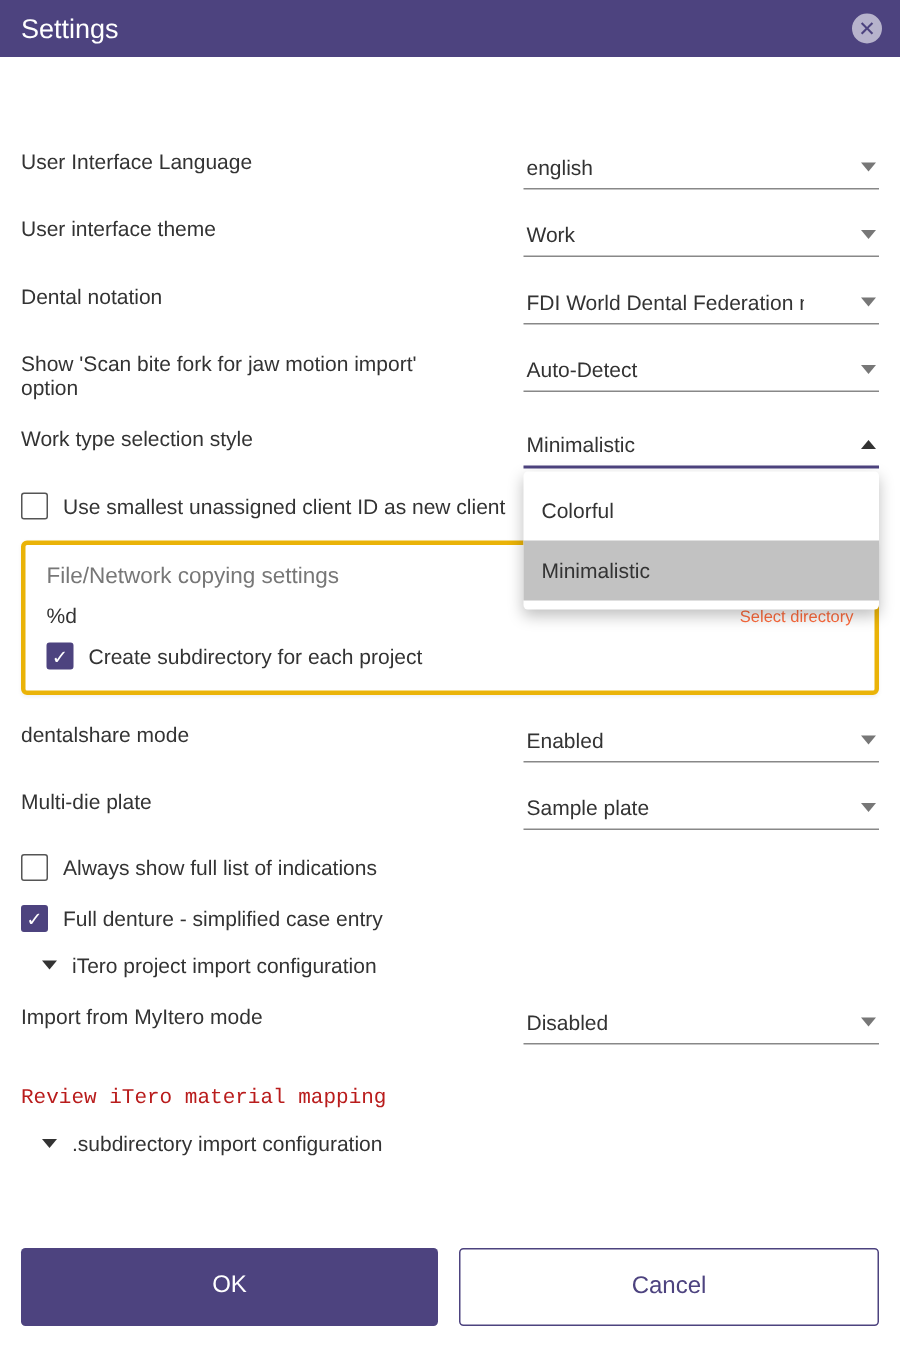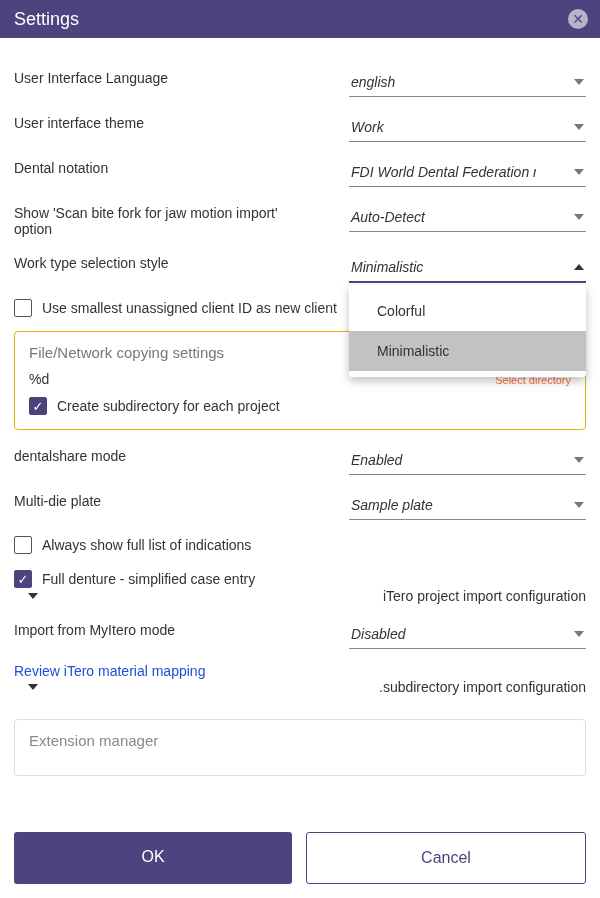"Settings" .window { gap: none -> 29px }
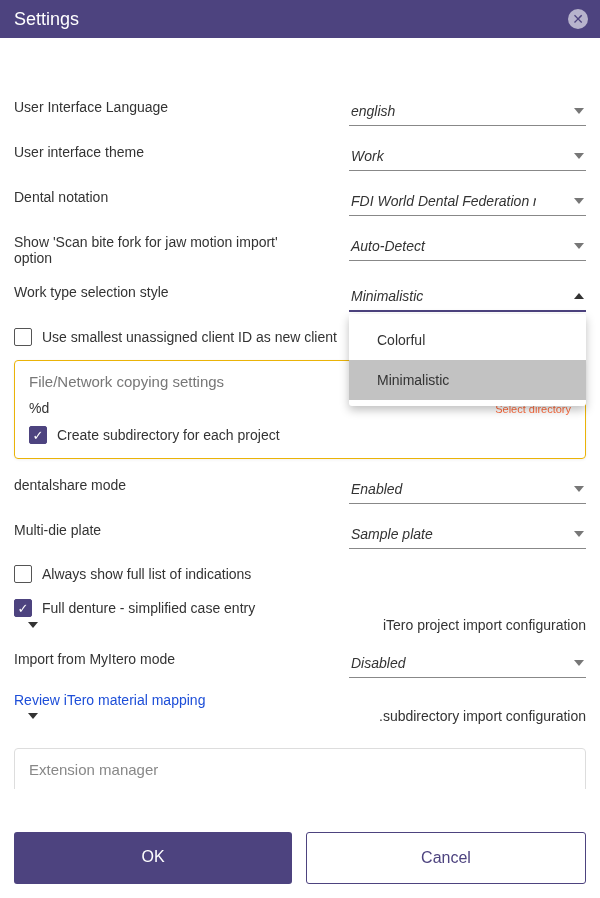"english" .select { font-style: italic -> none }
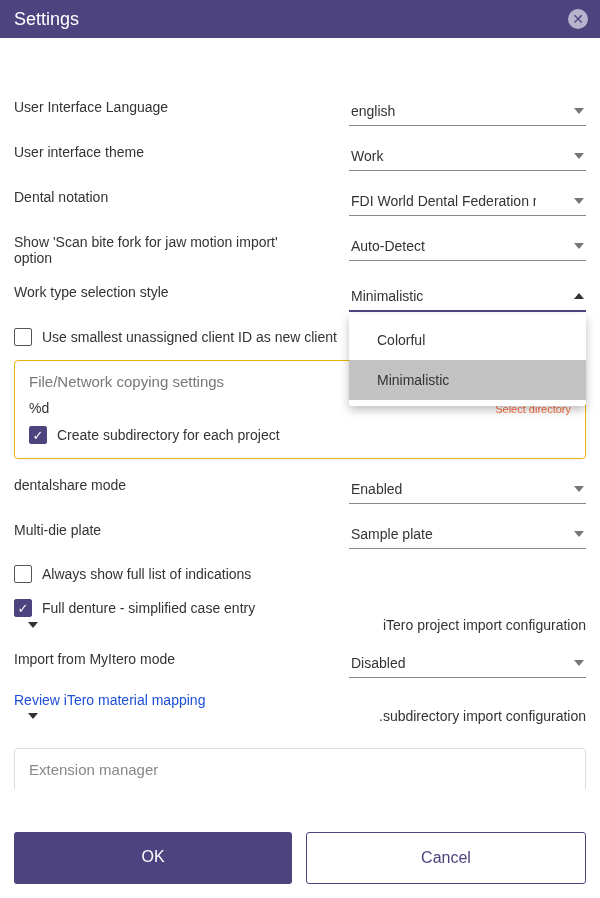"Colorful" .dd-item { padding: 12px 28px -> 12px 12px }
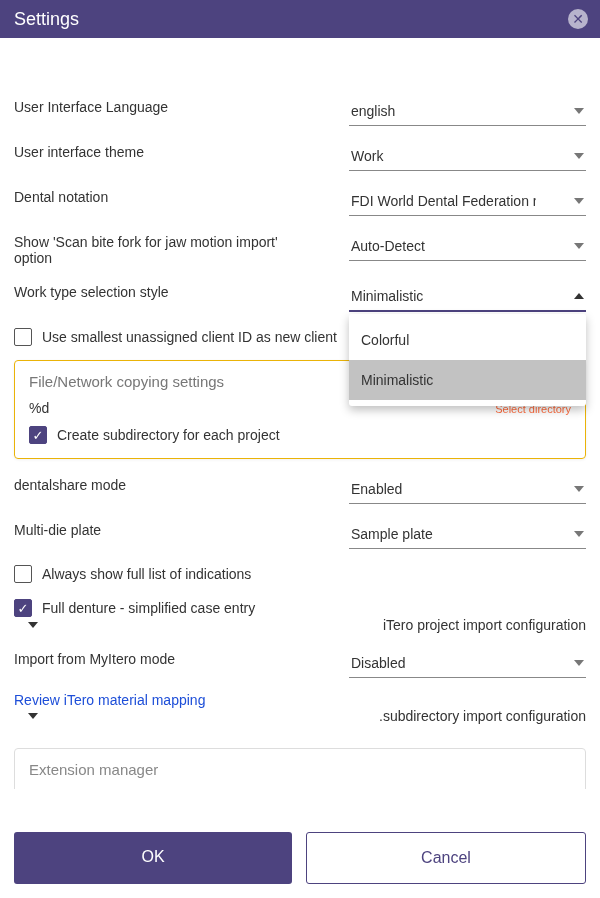"File/Network copying settings" .card { border: 1px solid #eab308 -> 3px solid #eab308 }
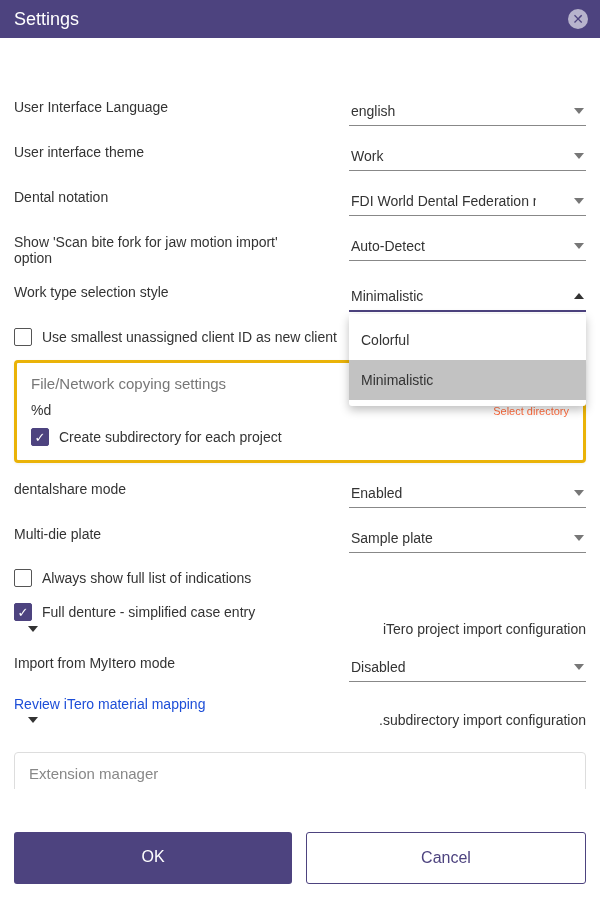"iTero project import configuration" .expand-row { justify-content: space-between -> none; margin-top: none -> 14px }
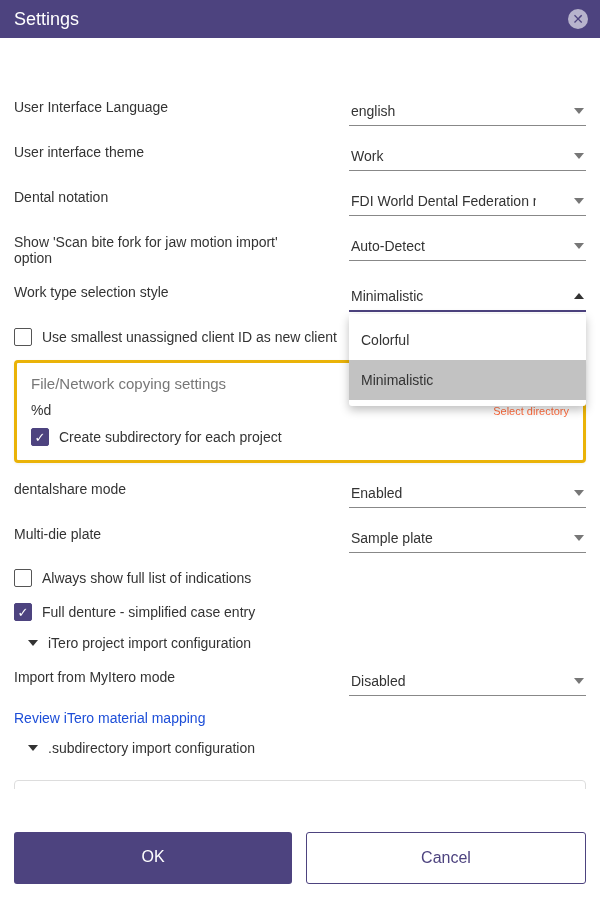"Review iTero material mapping" .review-link { color: #1d4ed8 -> #b91c1c; font-family: none -> Liberation Mono, monospace; margin-top: 14px -> 28px }
